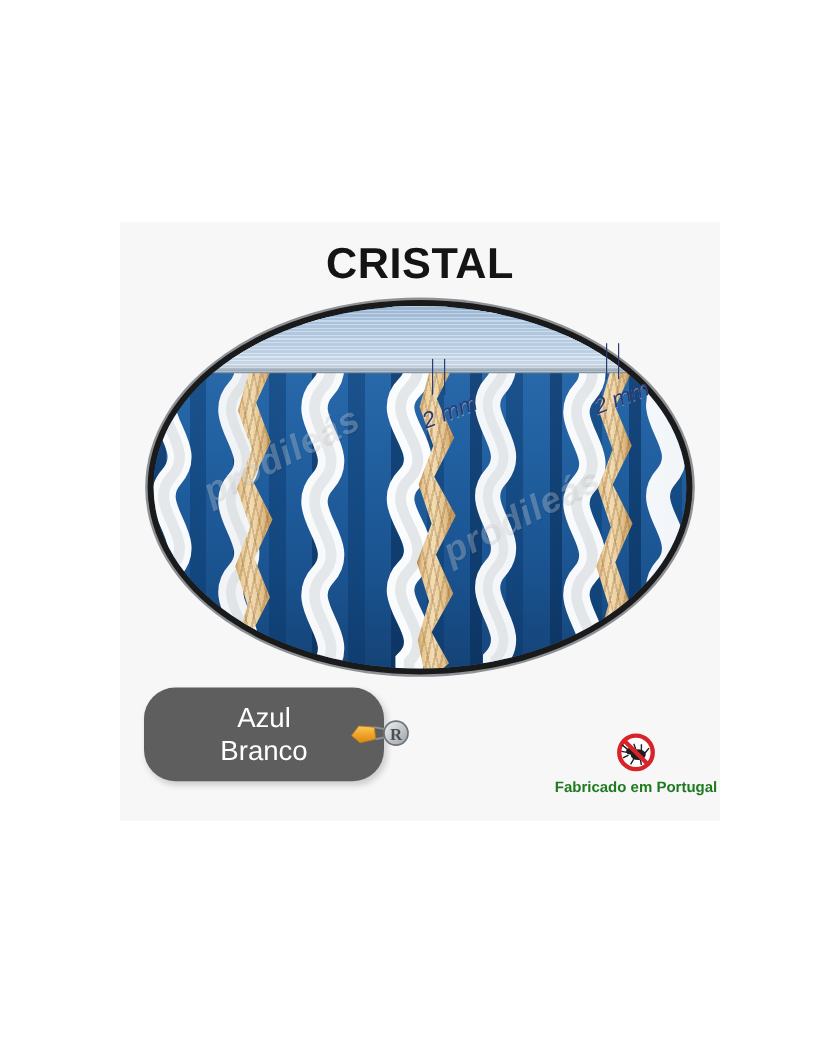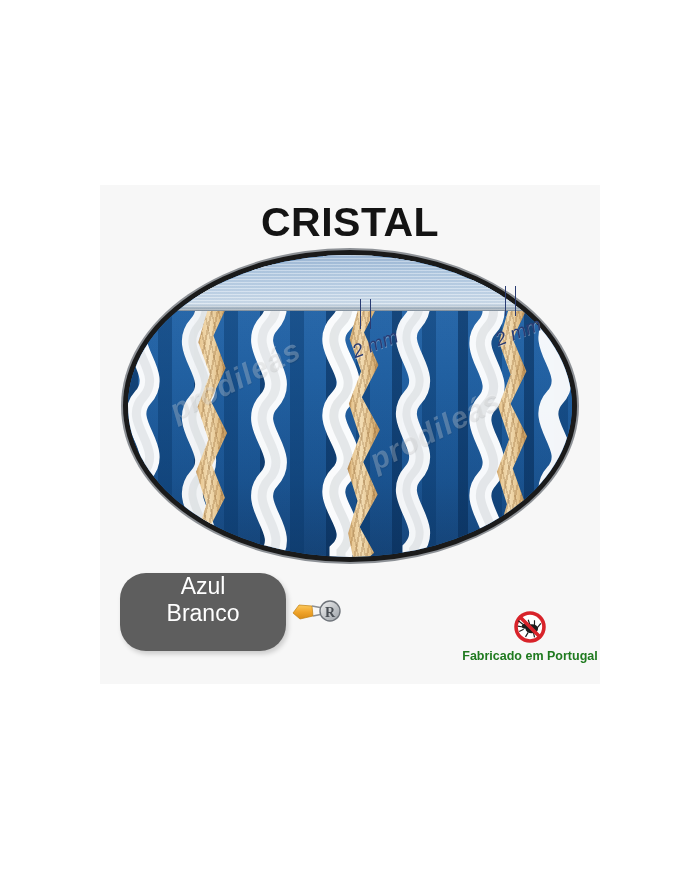"CRISTAL" #title { font-size: 41px -> 36px }
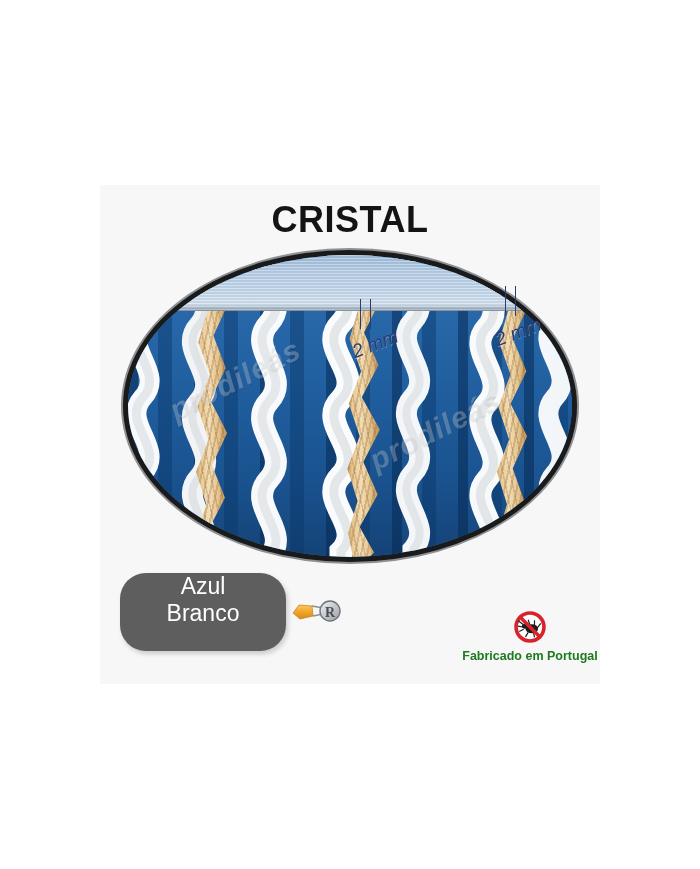"Azul" #color-badge { justify-content: none -> center; width: 166px -> 200px }
